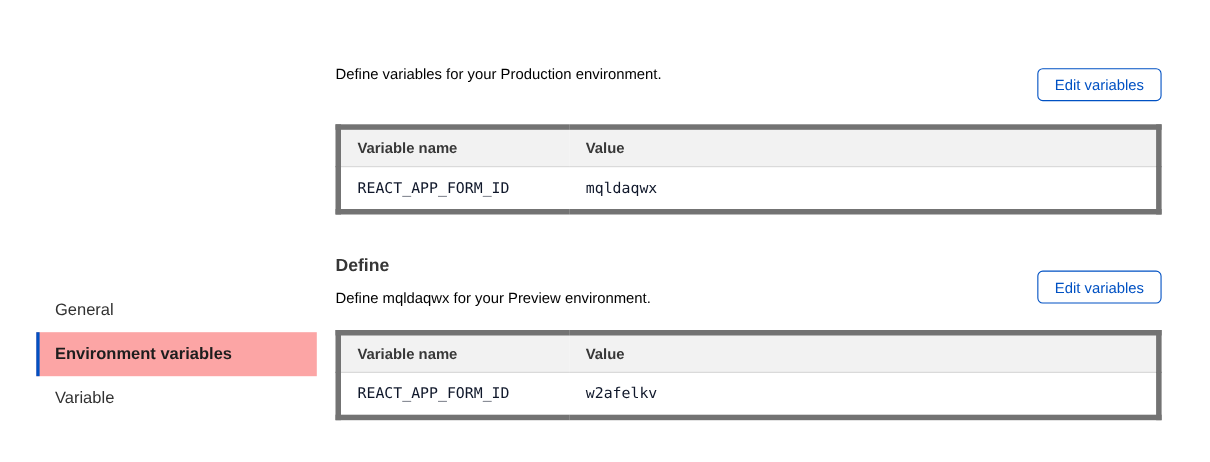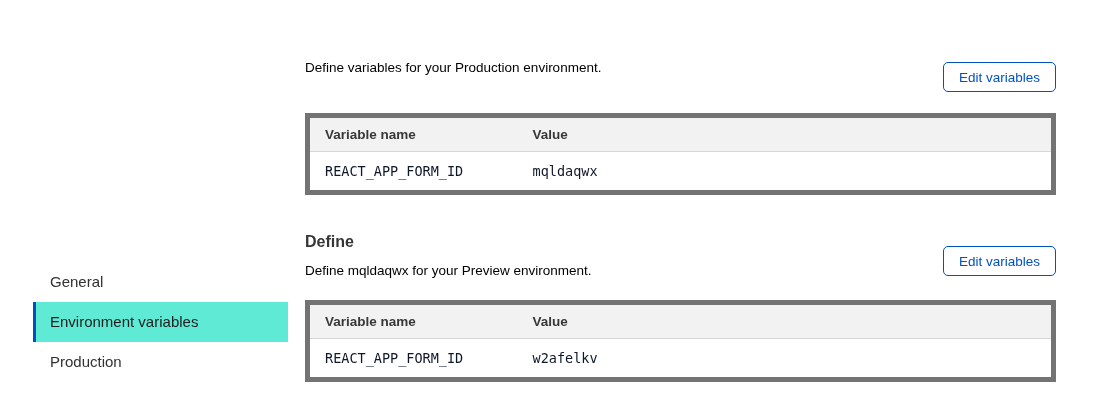"Environment variables" .nav-item.active { background: #5eead4 -> #fca5a5; font-weight: 400 -> 700 }
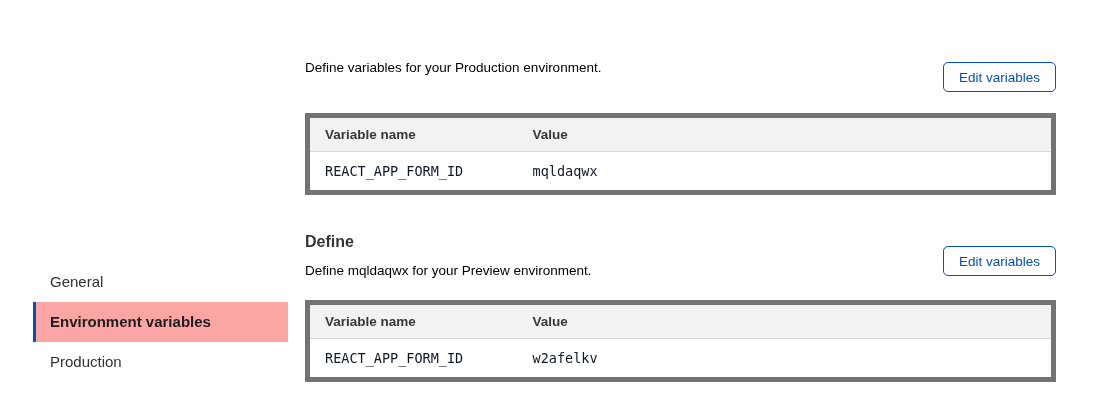"Production" div.nav-item { text: Production -> Variable }
